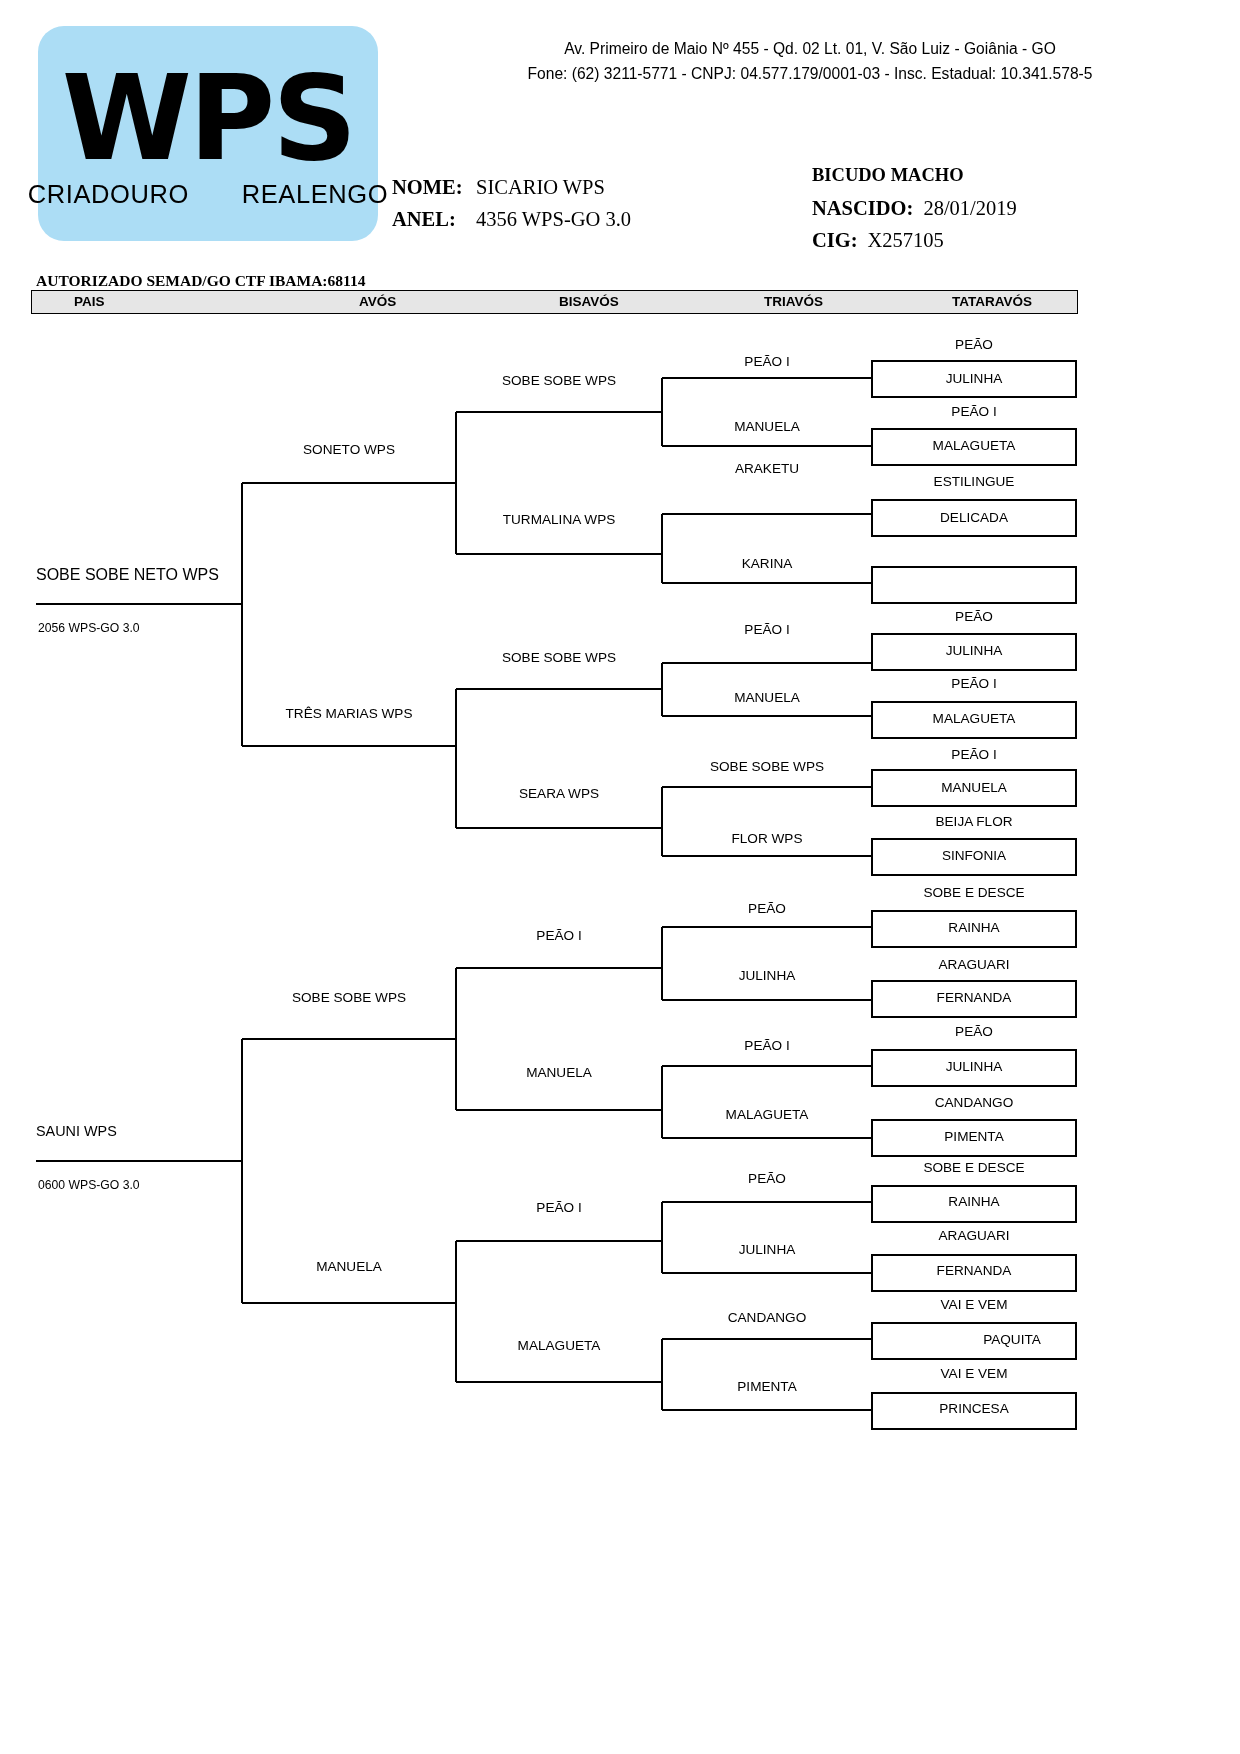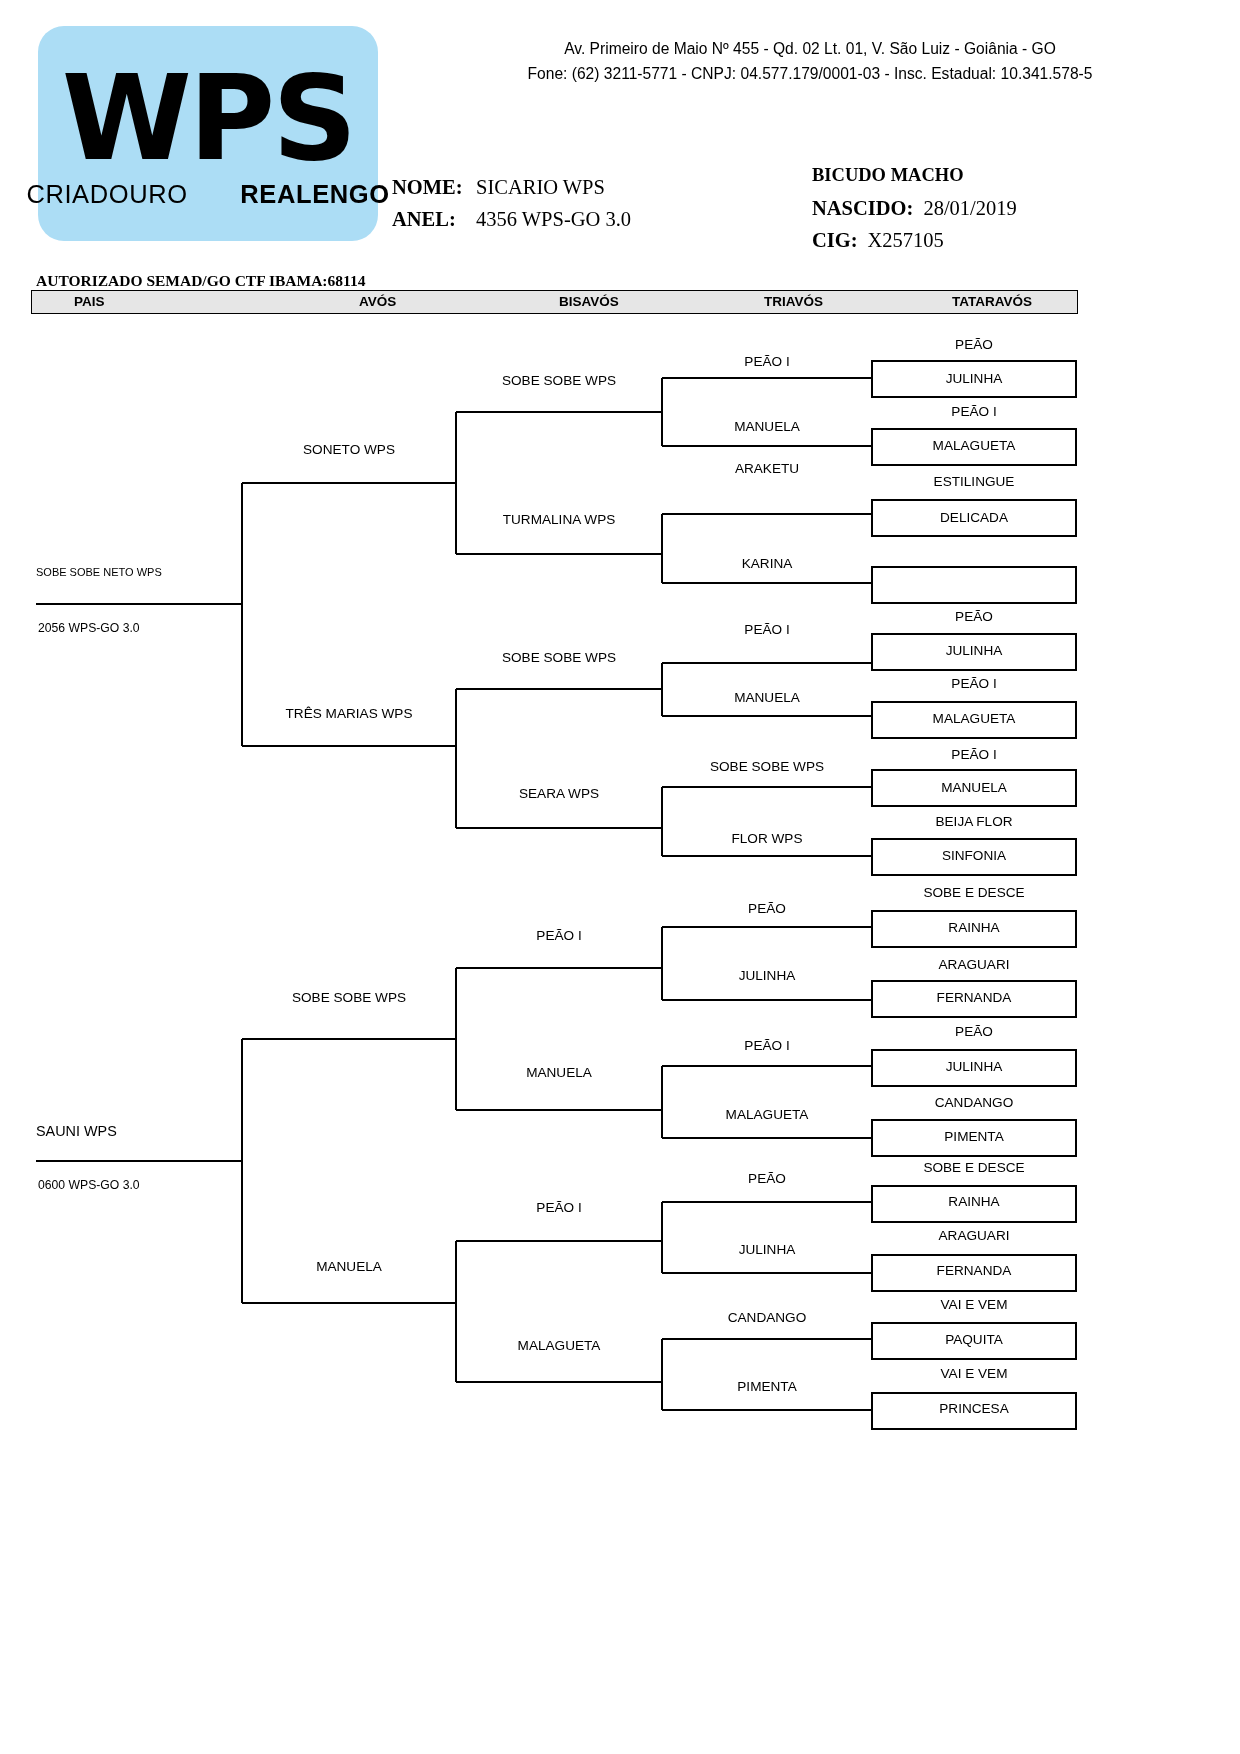"REALENGO" #logo-sub .bold { font-weight: bold -> normal }
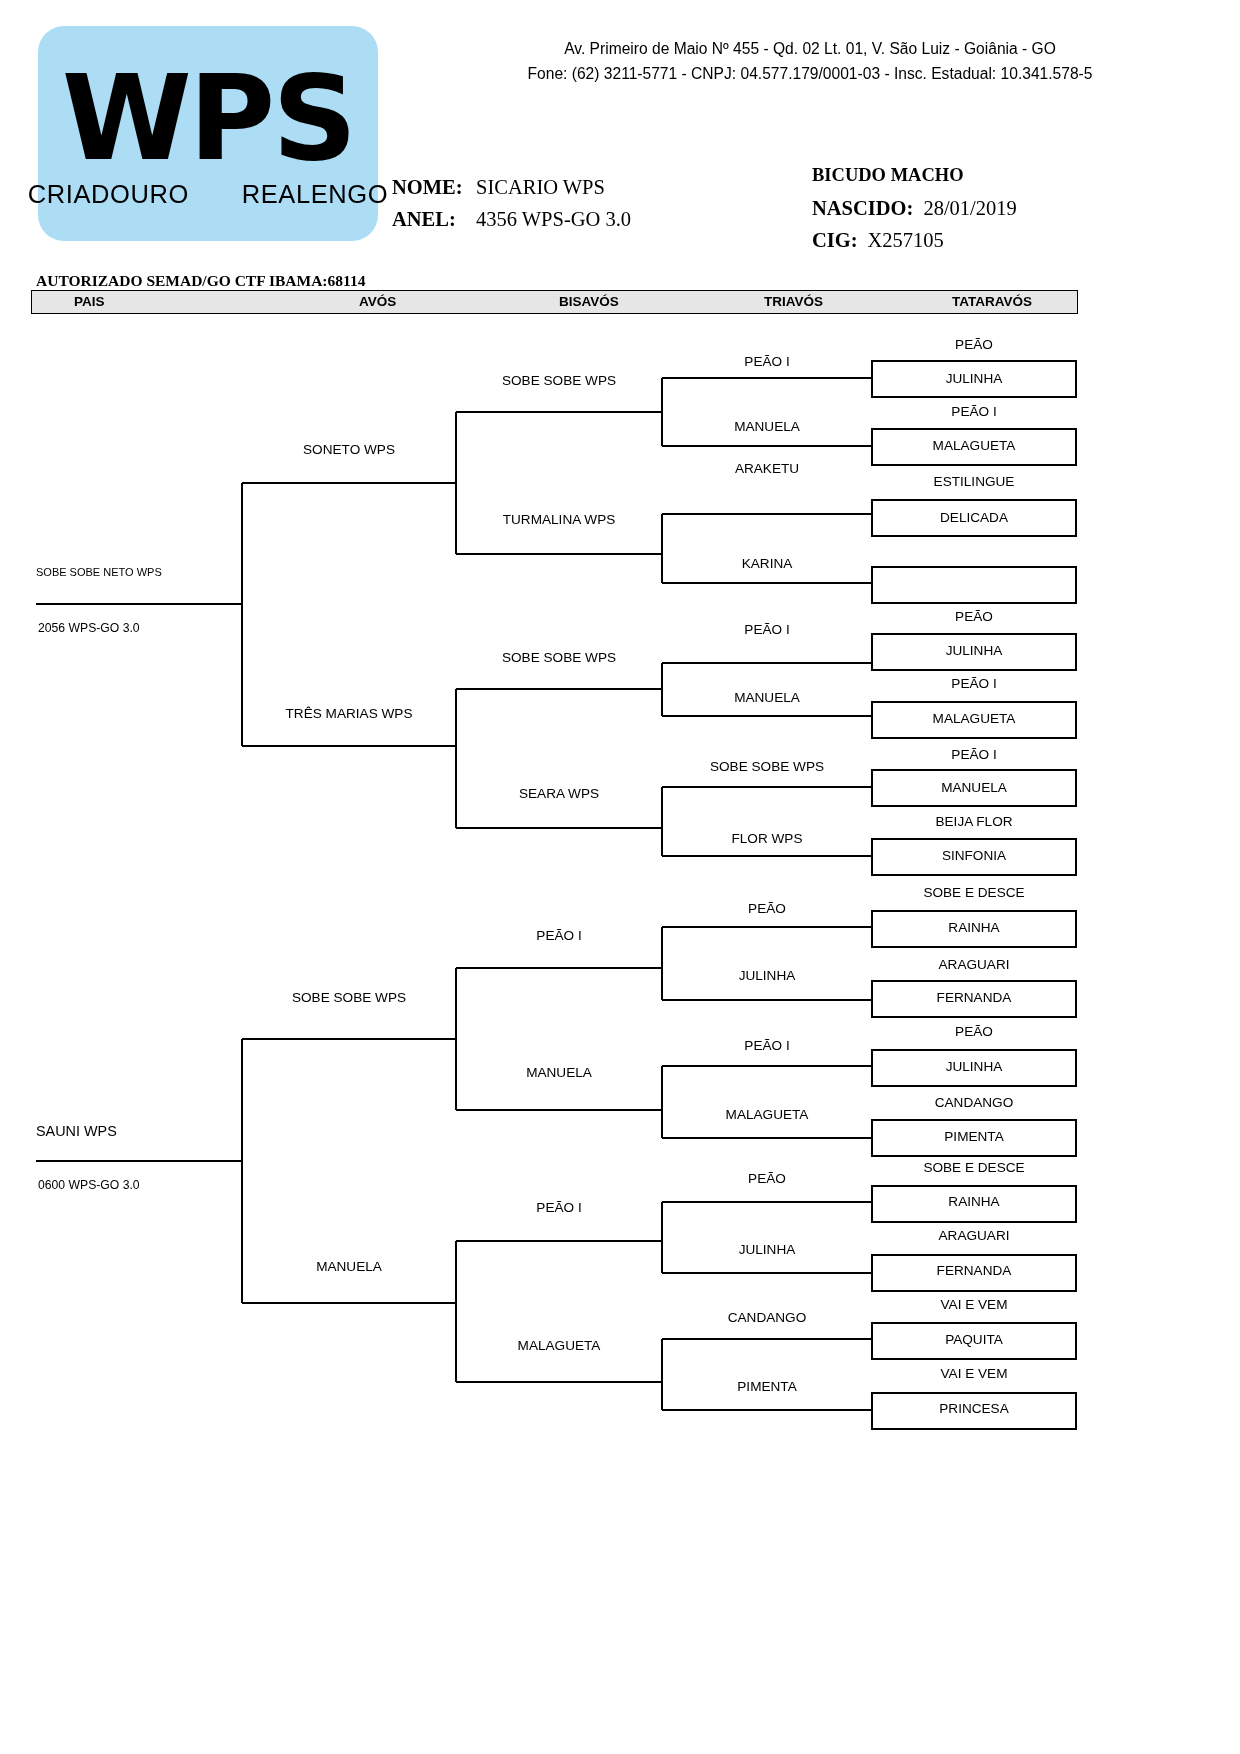"SOBE SOBE NETO WPS" div.lbl { font-size: 11px -> 16px }
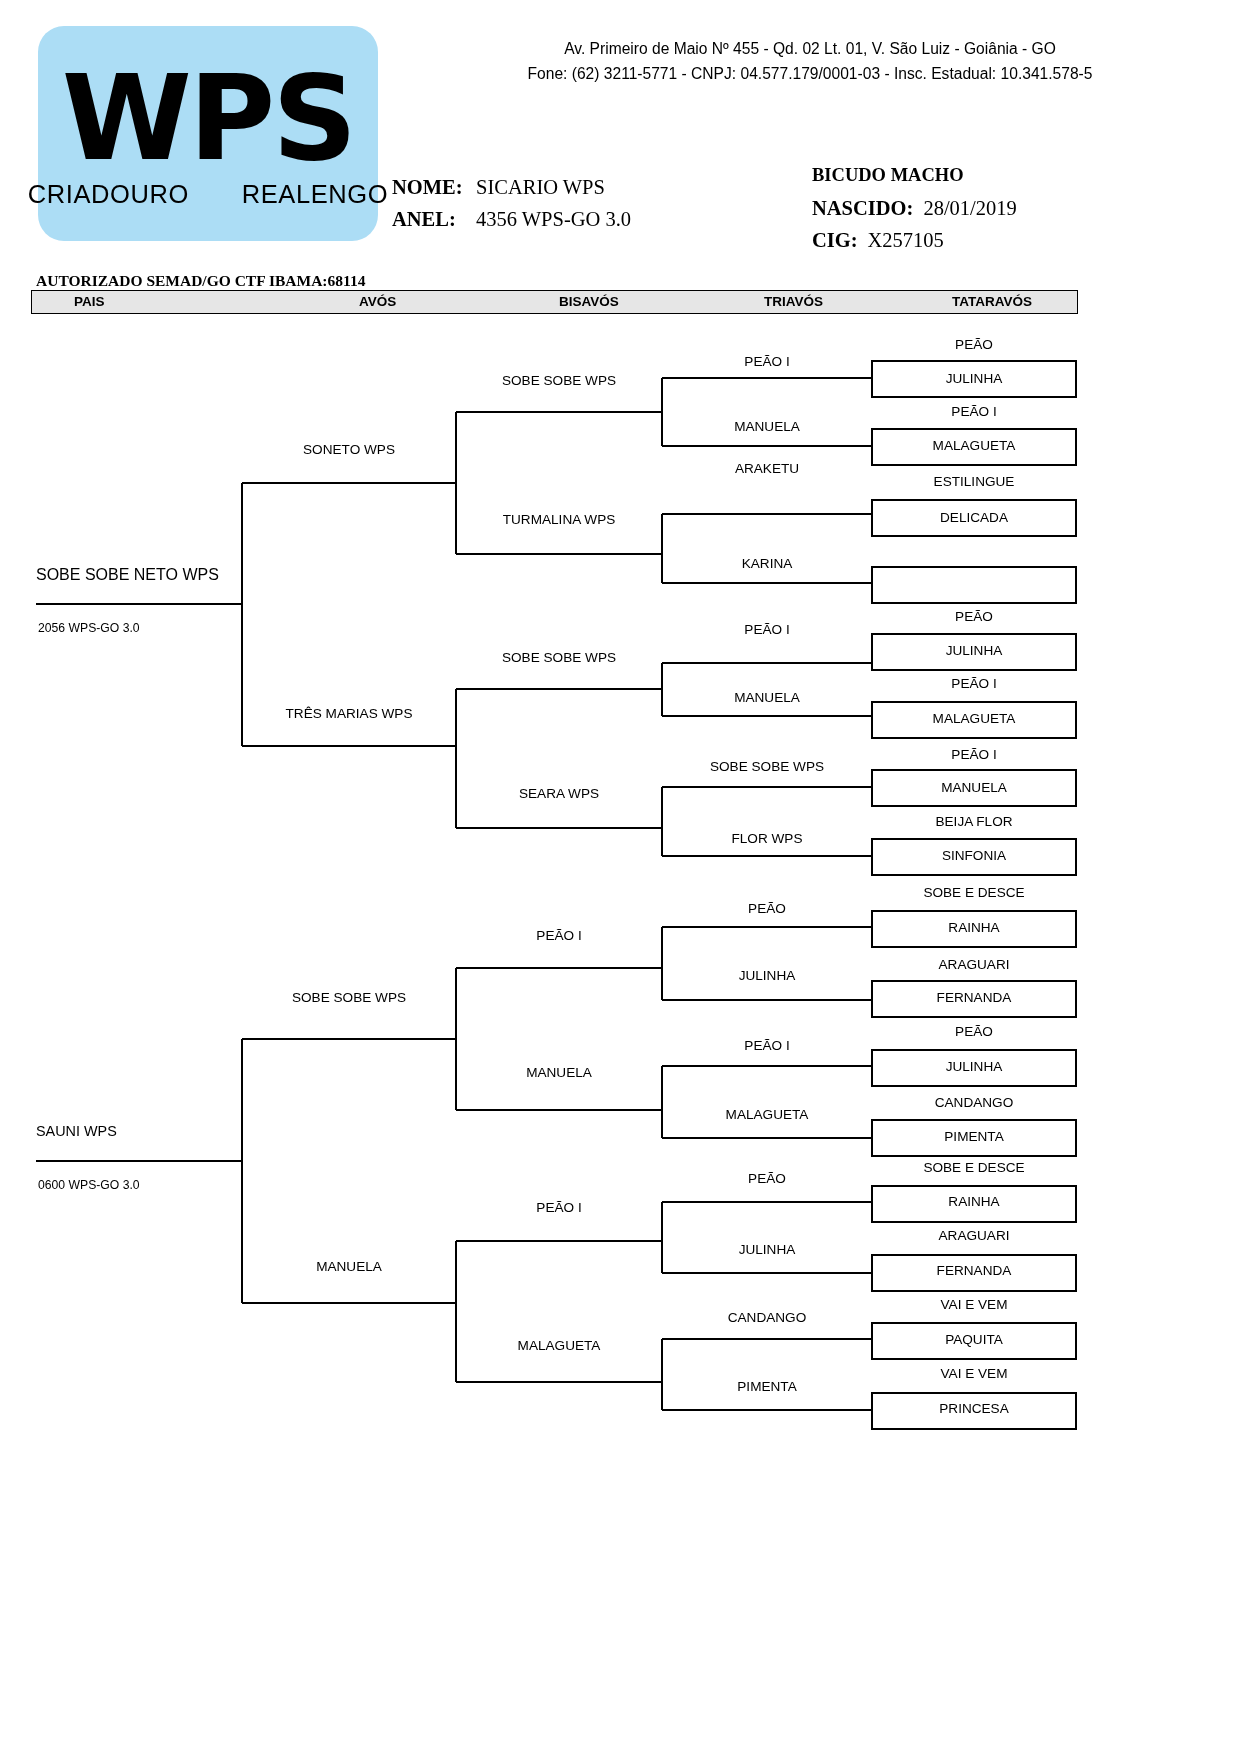"PAQUITA" div.lbl { left: 974px -> 1012px }
